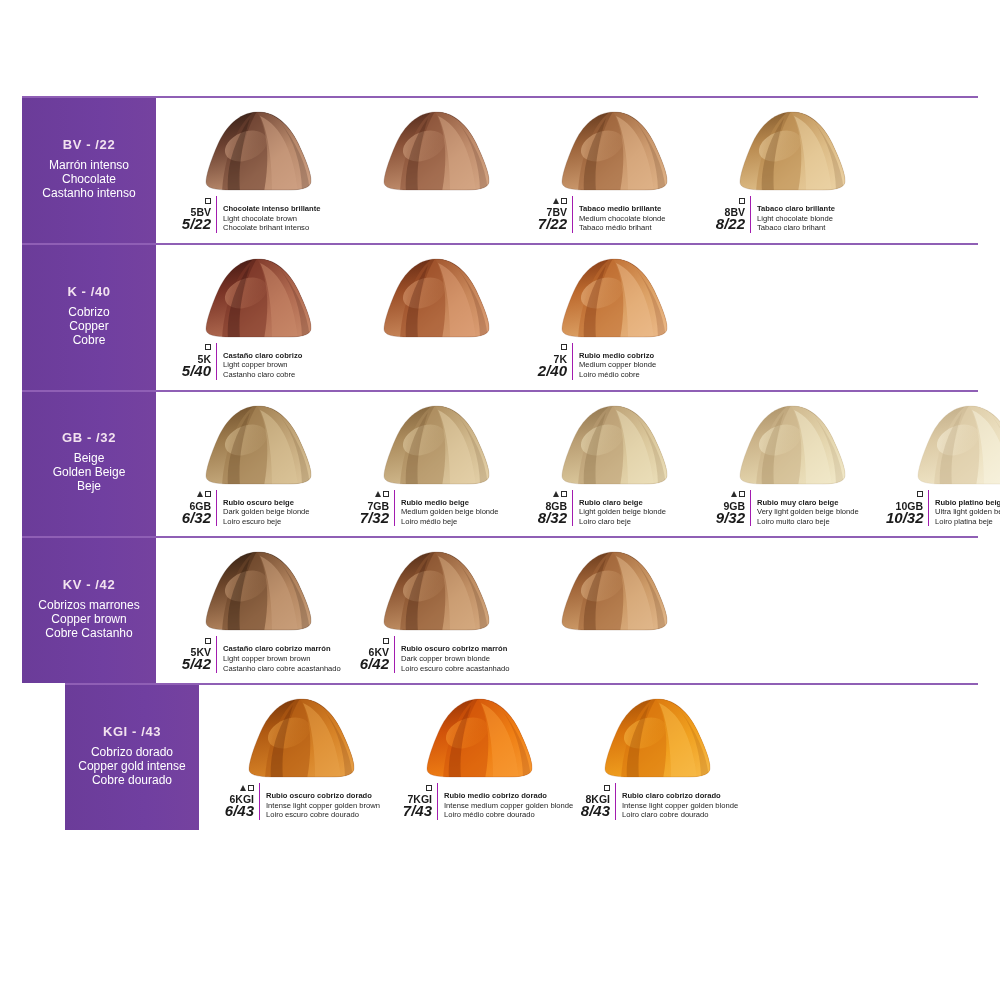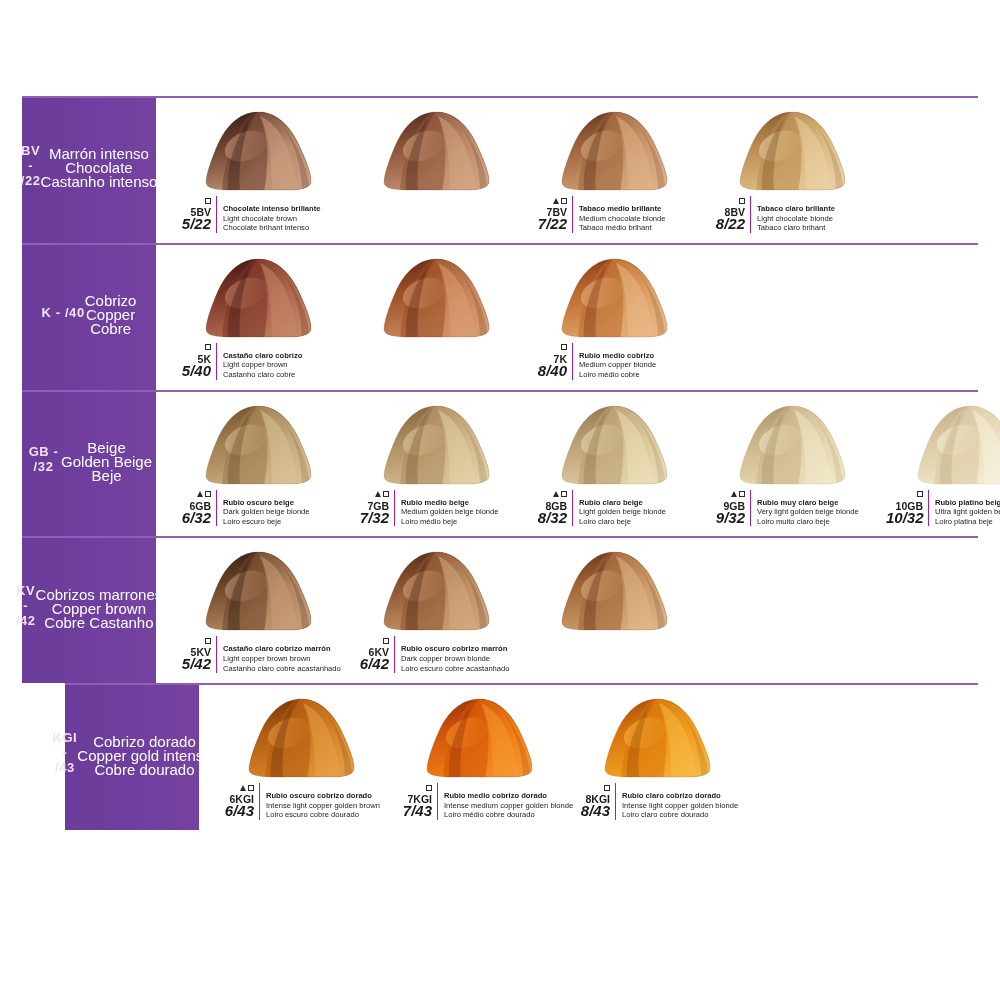"BV - /22" .famcell { flex-direction: row -> column }
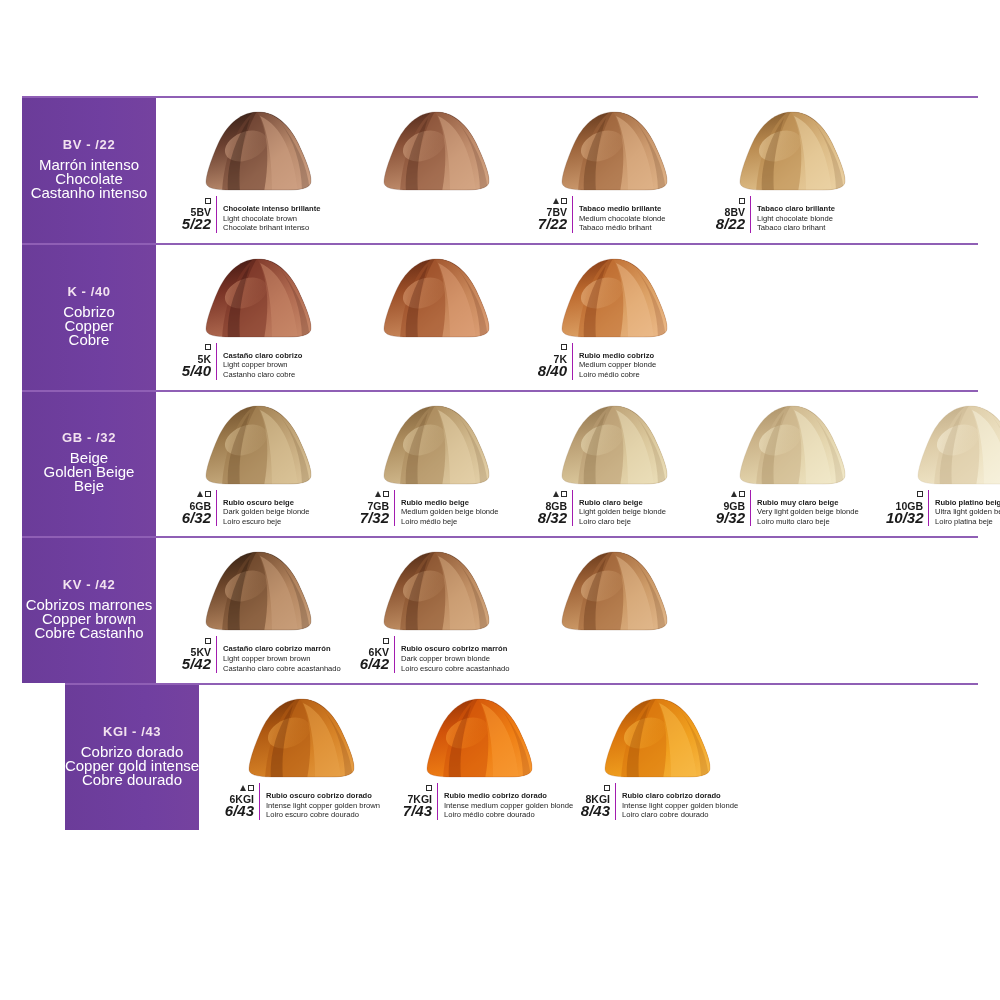"Marrón intenso" .famnames { font-size: 15px -> 12px }
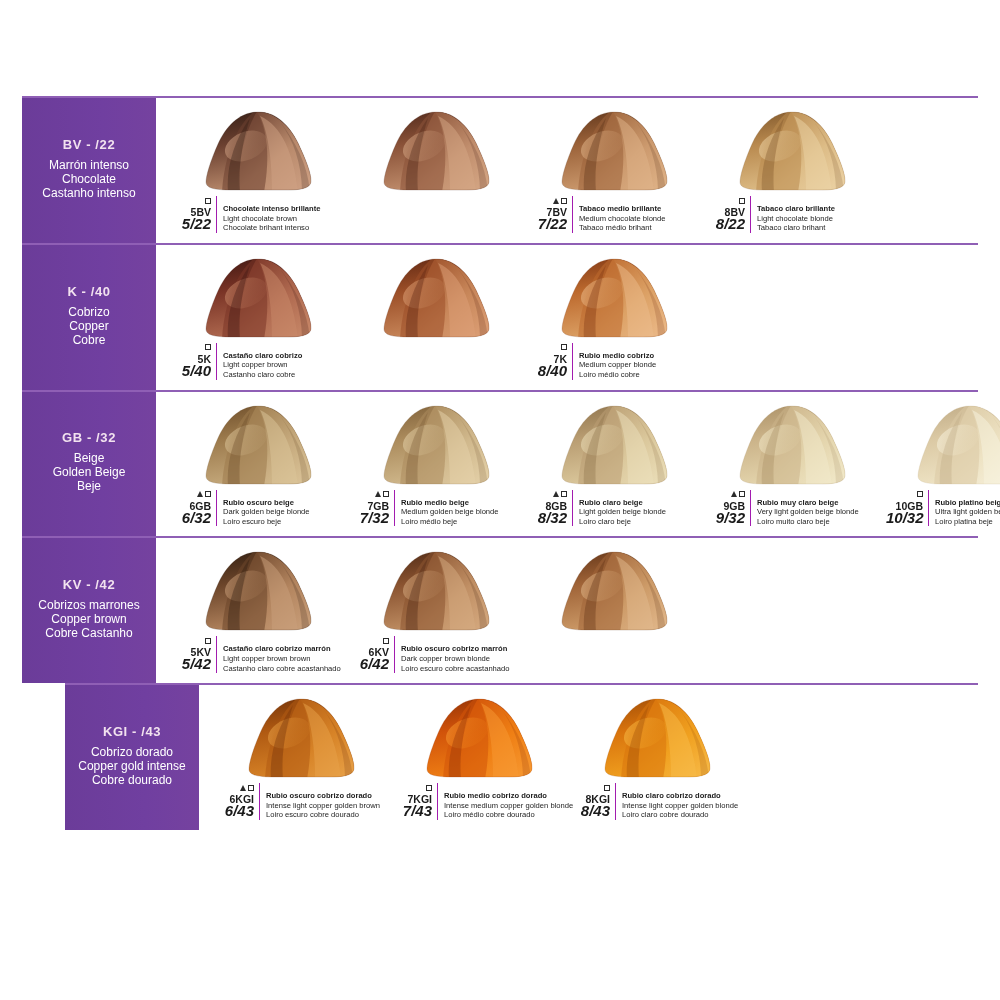"8/40" div.c2 { text: 8/40 -> 2/40 }
